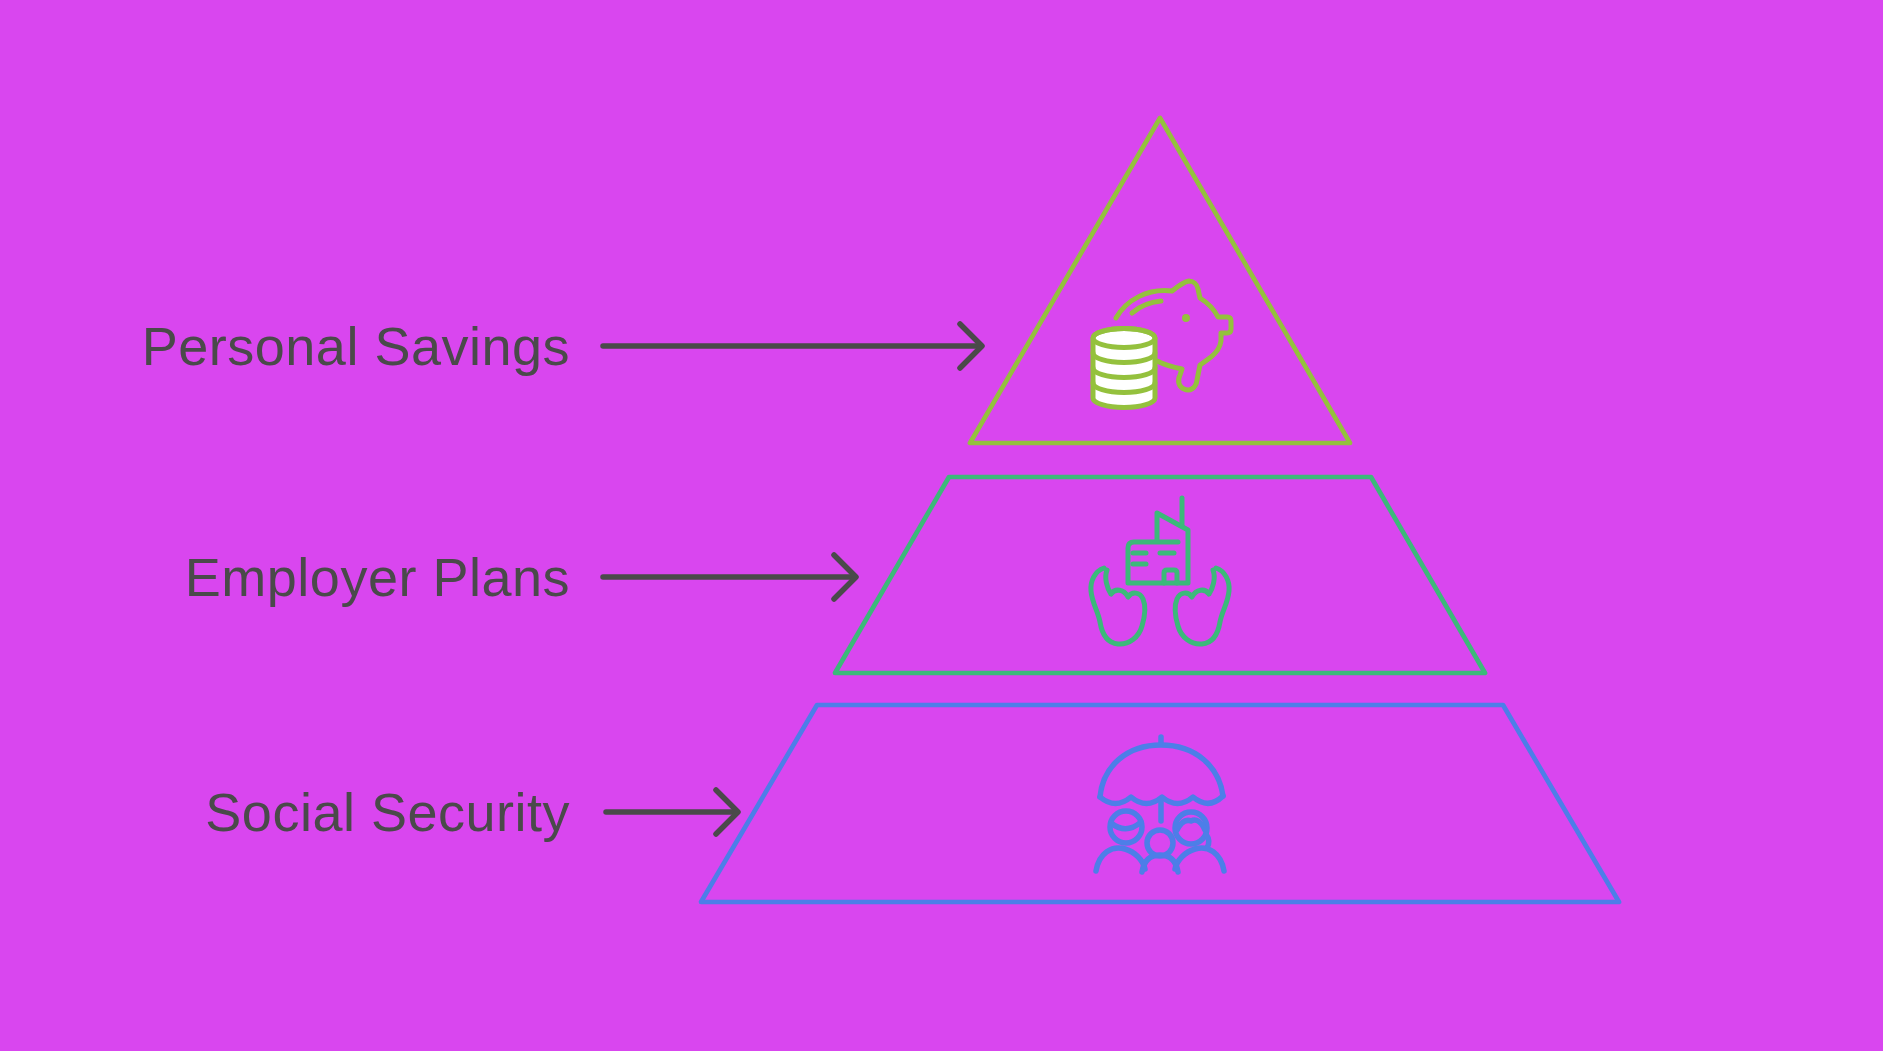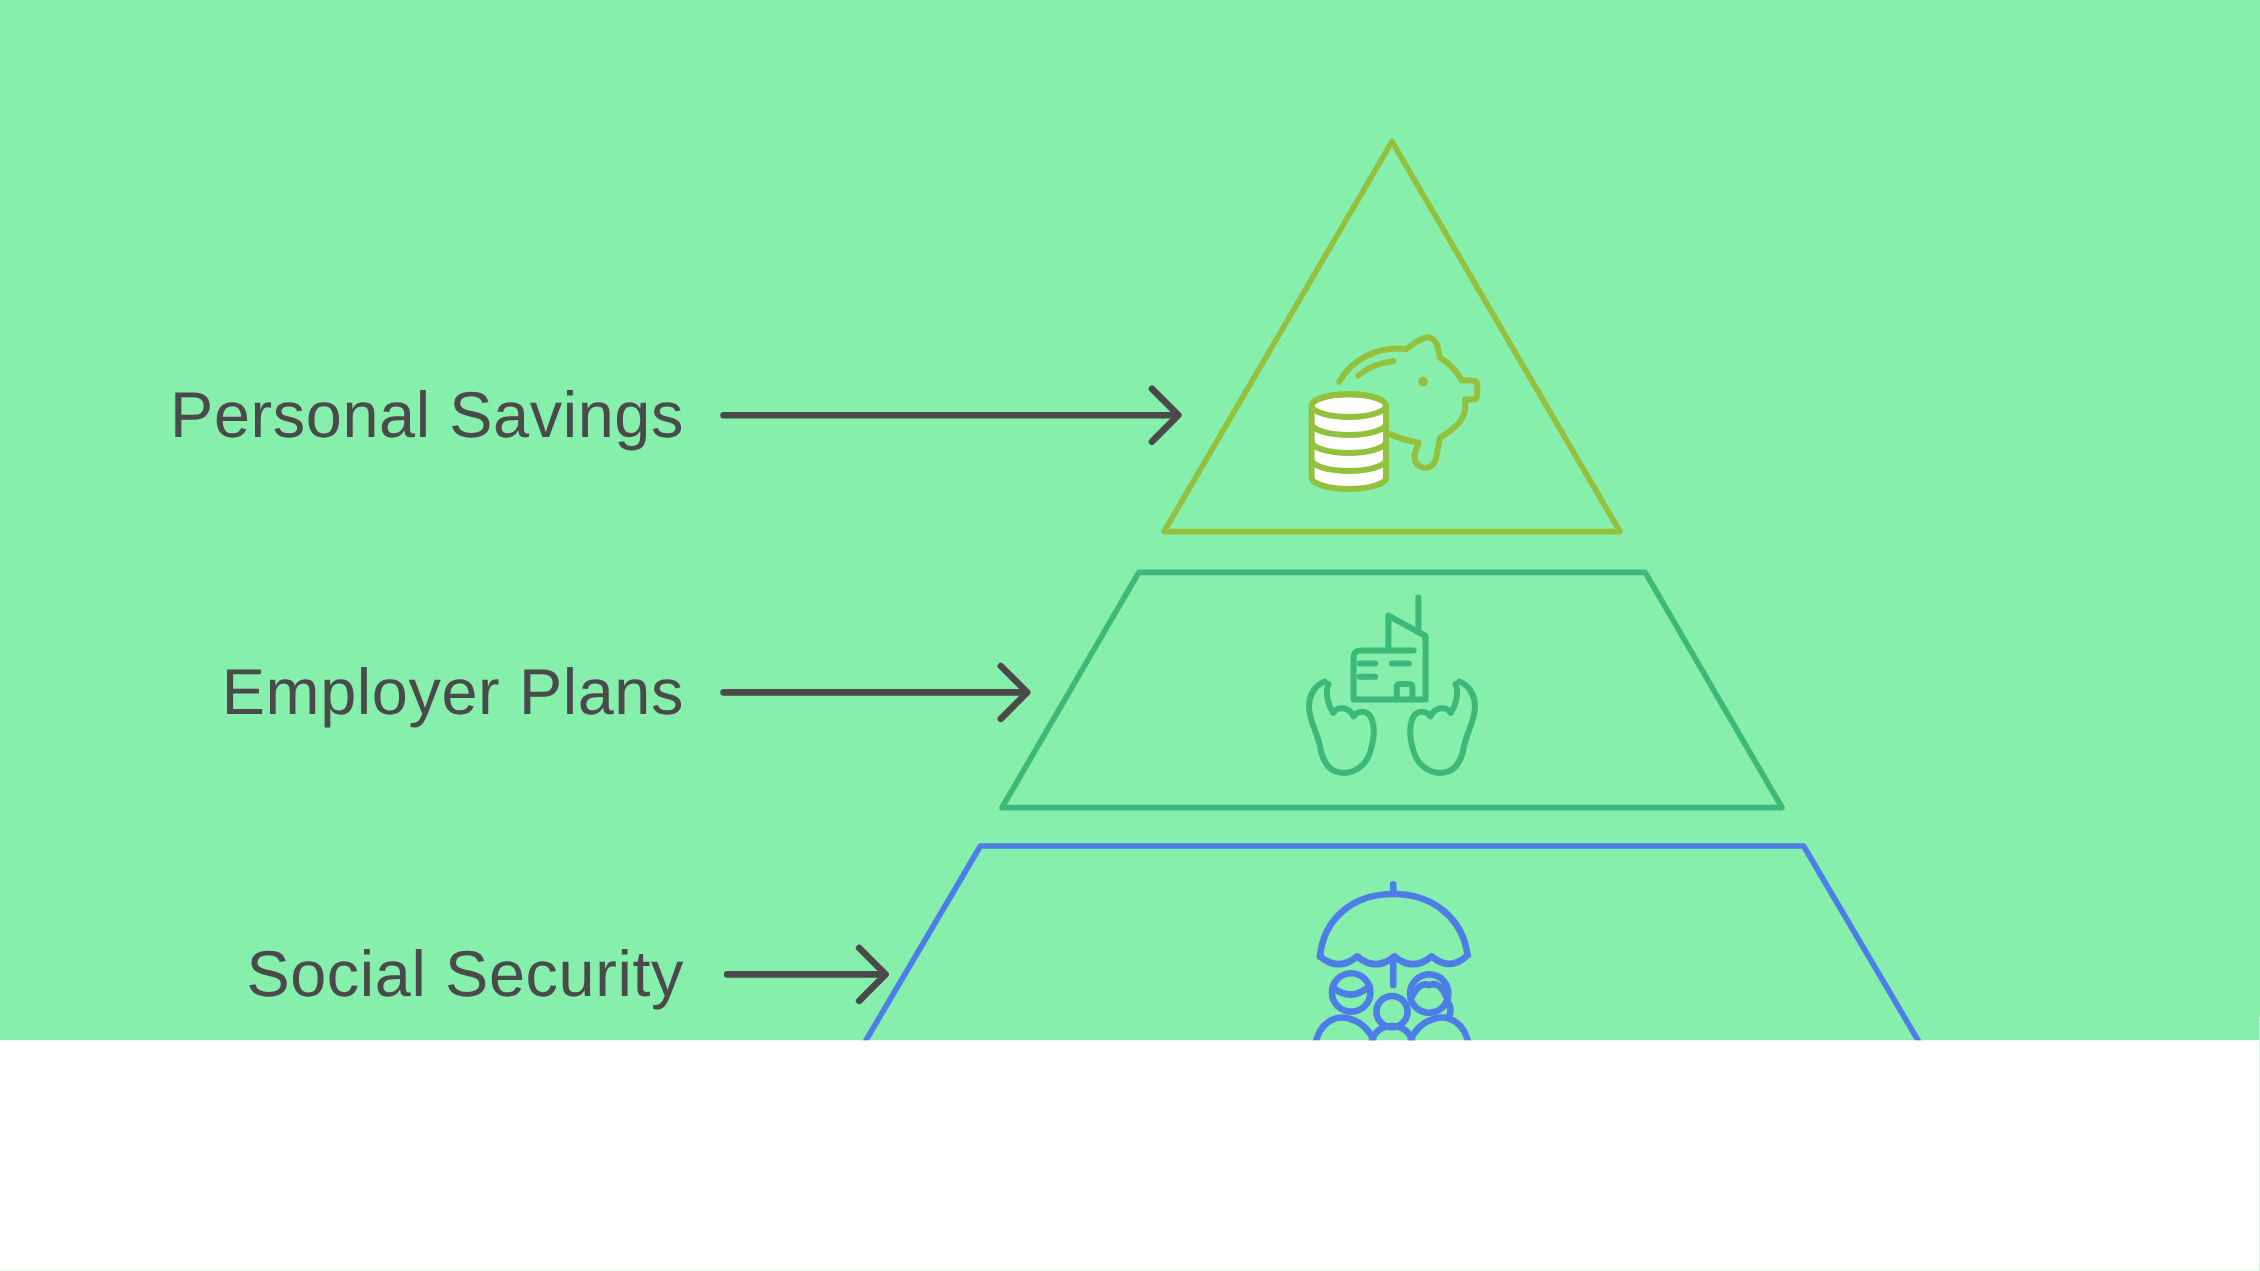"Personal Savings" .canvas { background: #86efac -> #d946ef; height: 867px -> 1051px }
